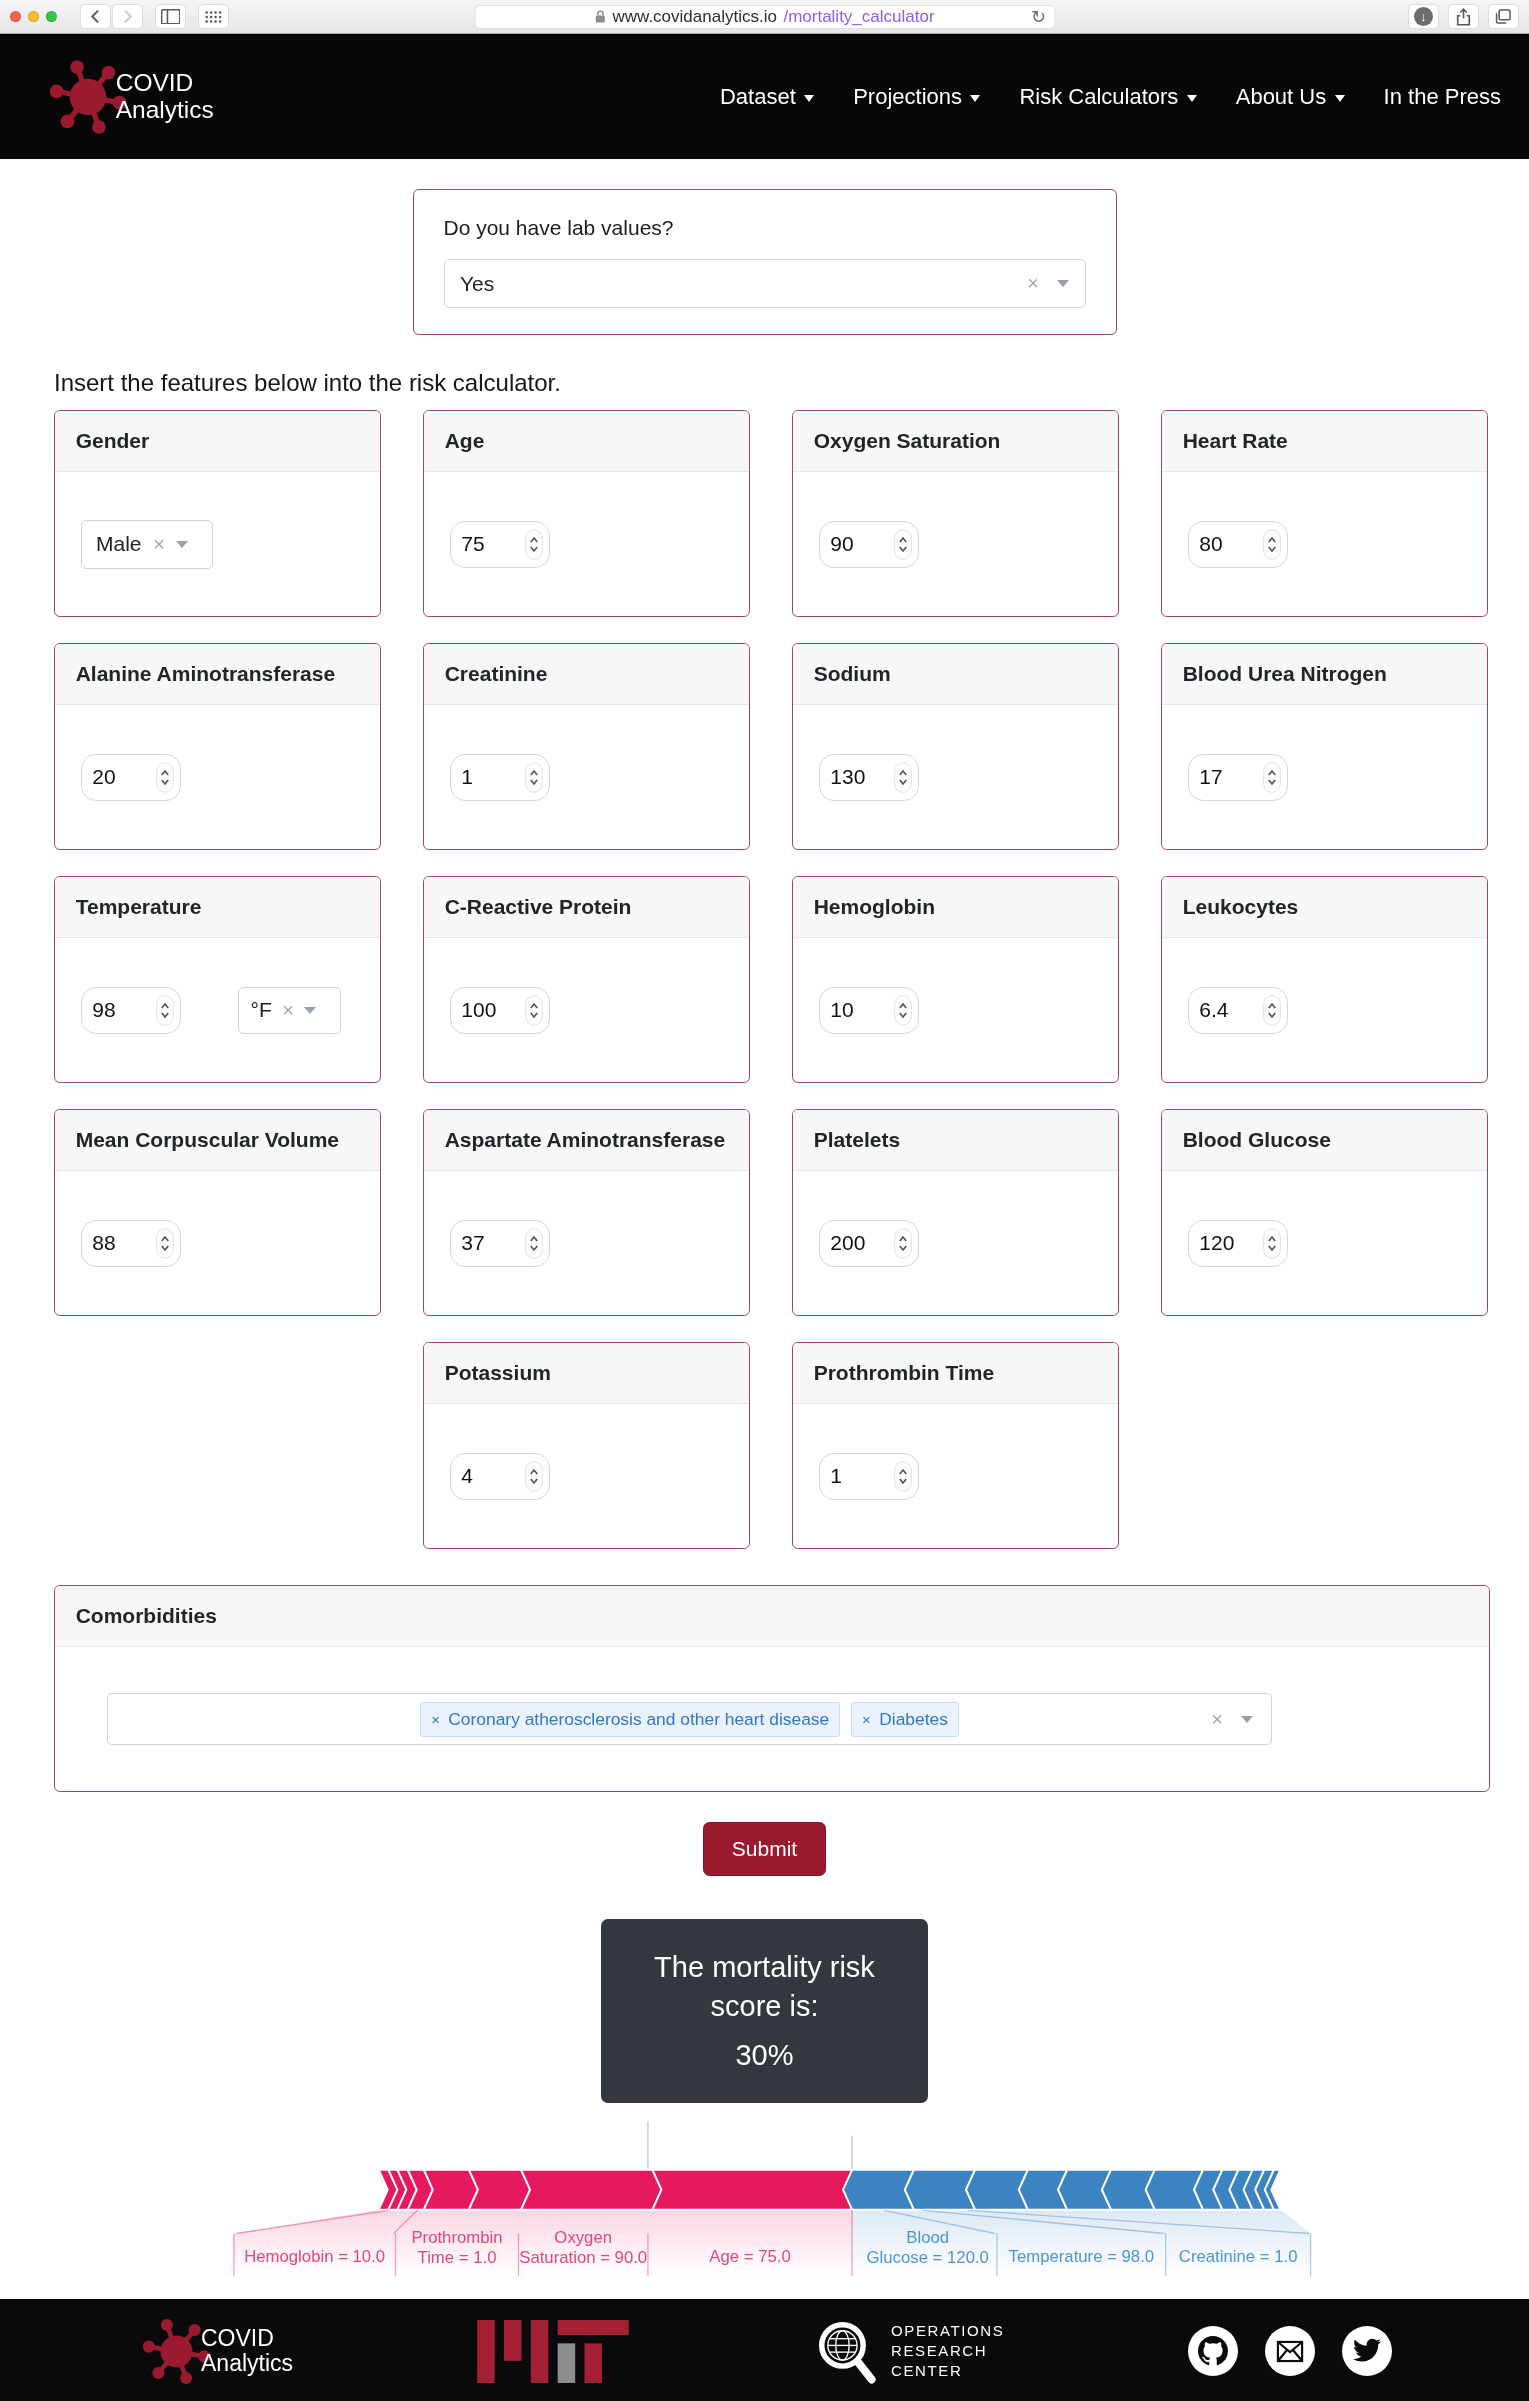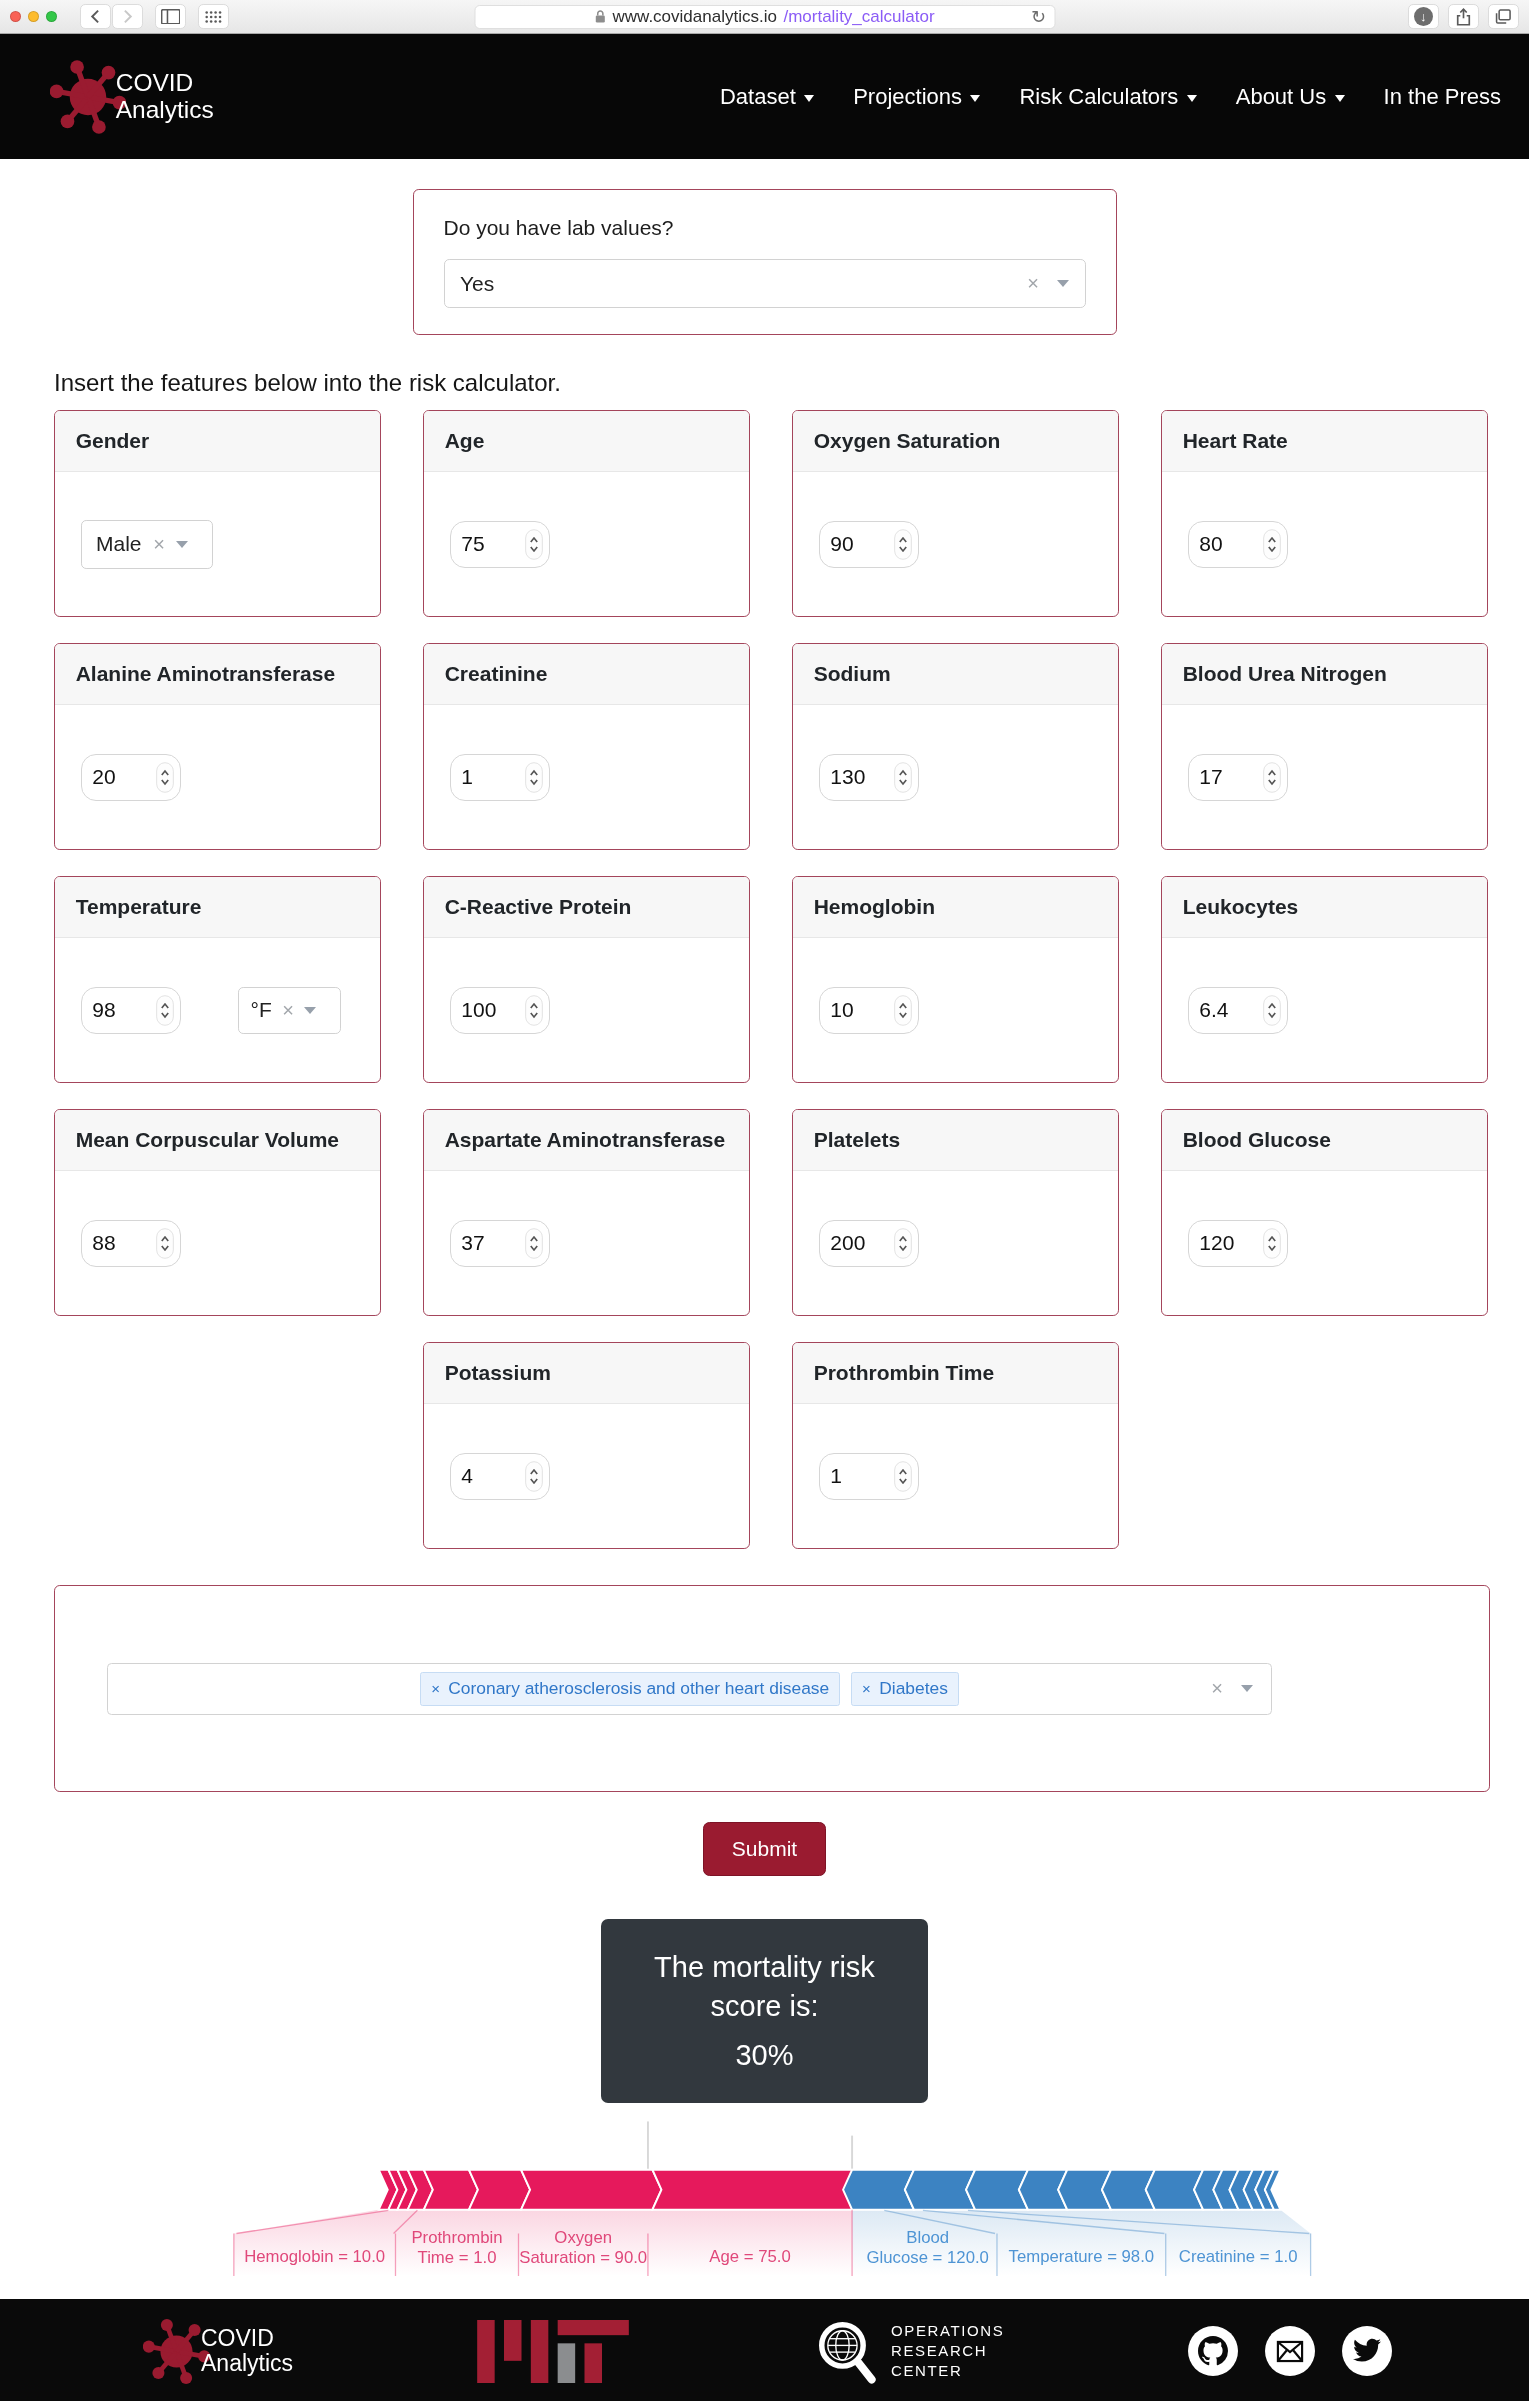"Comorbidities" div.card-header { html: none -> <div>Comorbidities</div> }
